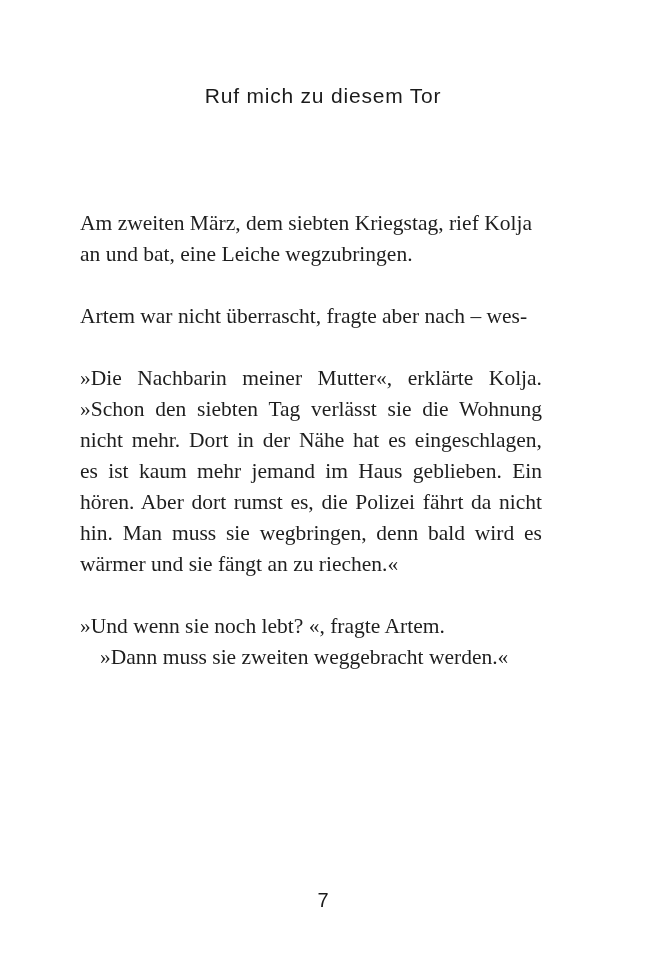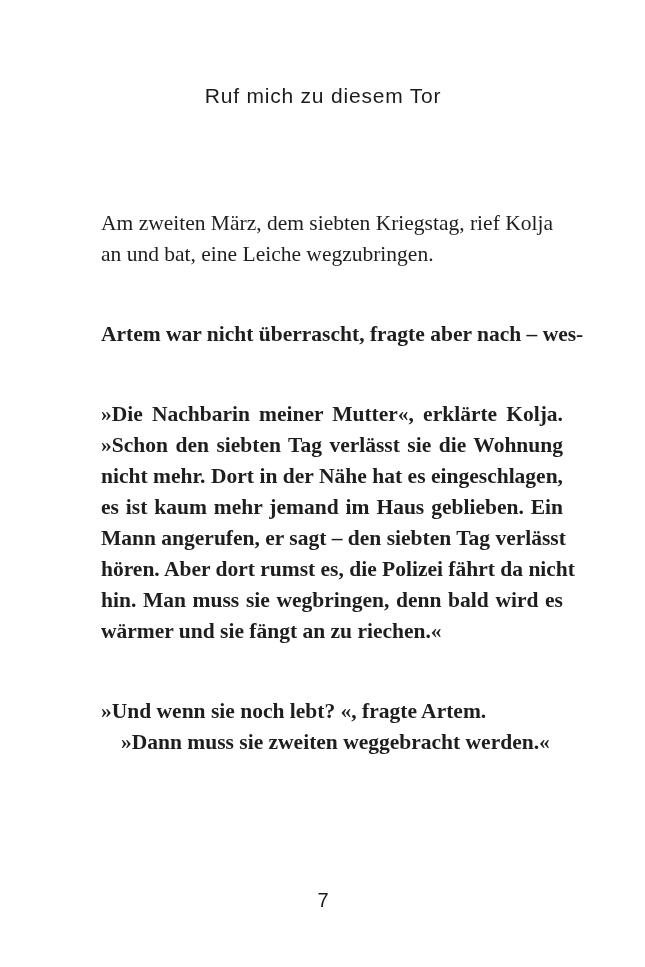"Am zweiten März, dem siebten" .text-column { left: 101px -> 80px }
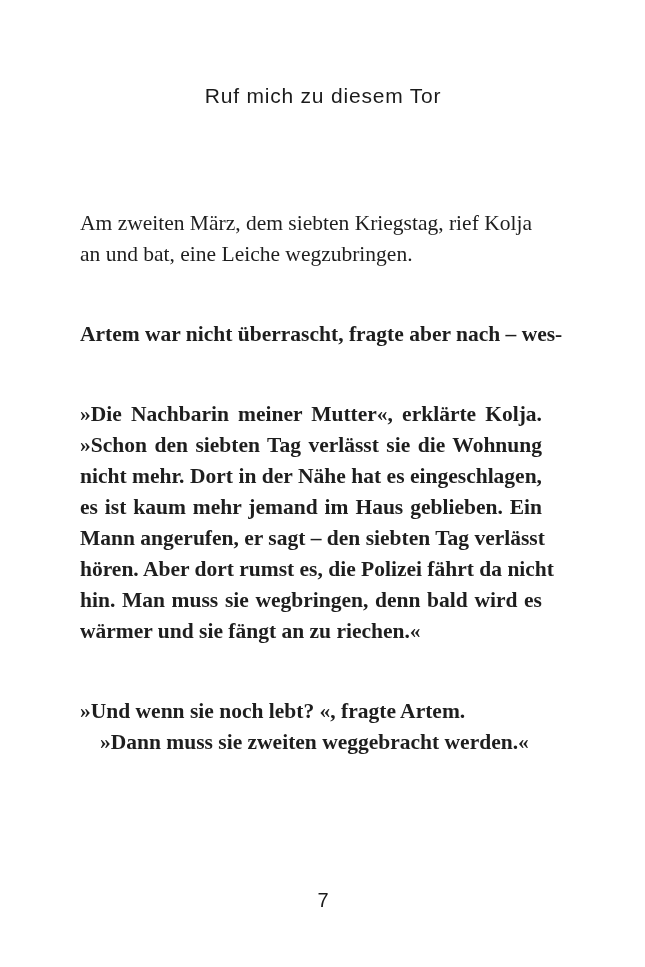"Artem war nicht überrascht, fragte" .para + .para { font-weight: bold -> none; margin-top: 49px -> 31px }
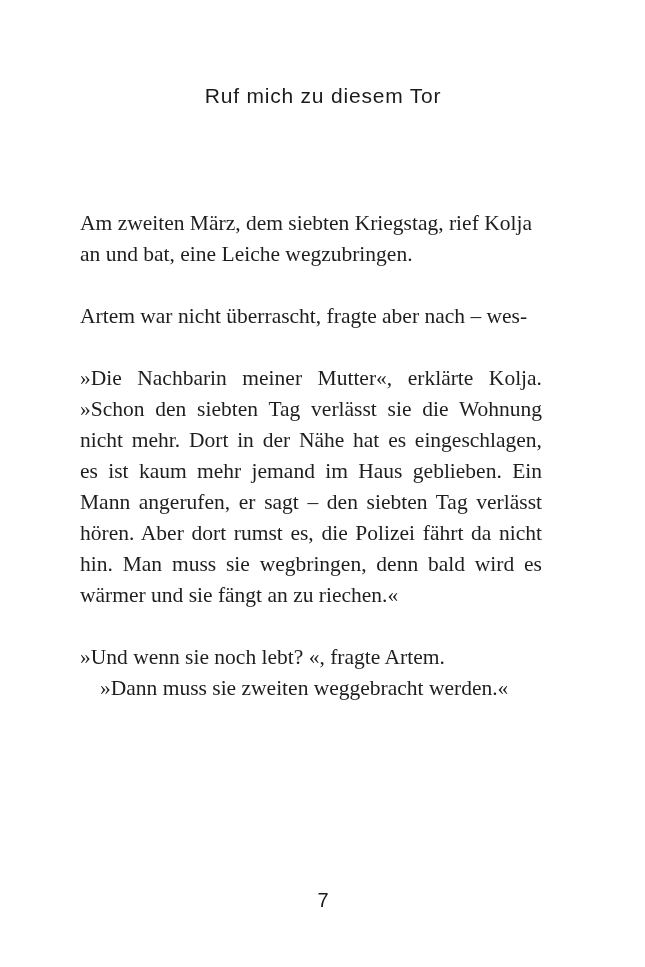"Mann angerufen, er sagt –" div.line { html: <div>Mann angerufen, er sagt – den siebten Tag verlässt</div> -> none }
